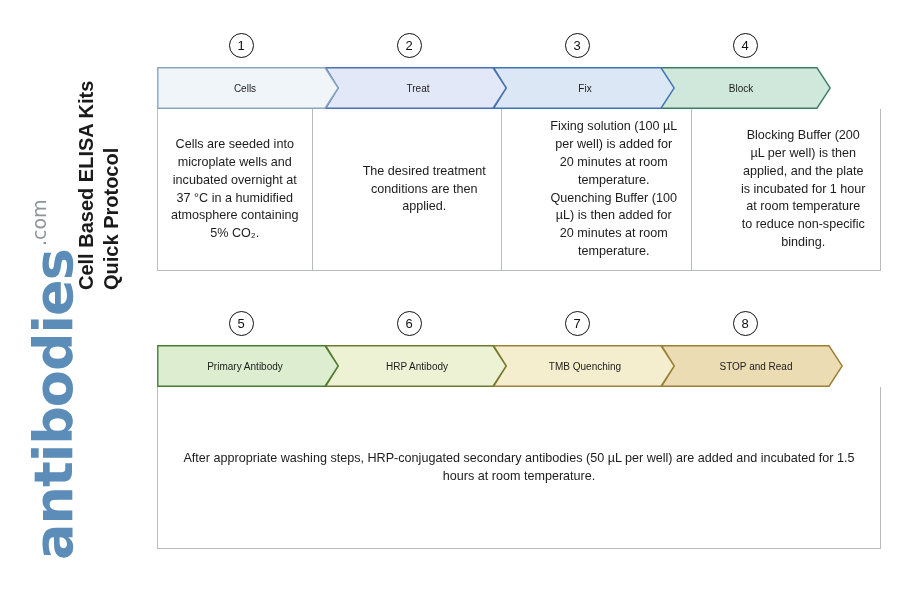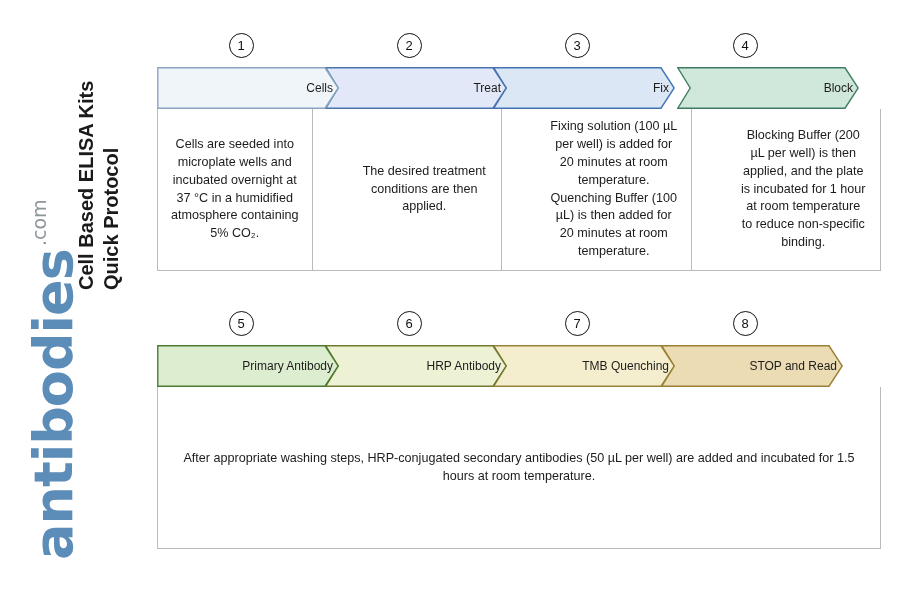"Cells" .chev { font-size: 12px -> 10px; justify-content: flex-end -> center }
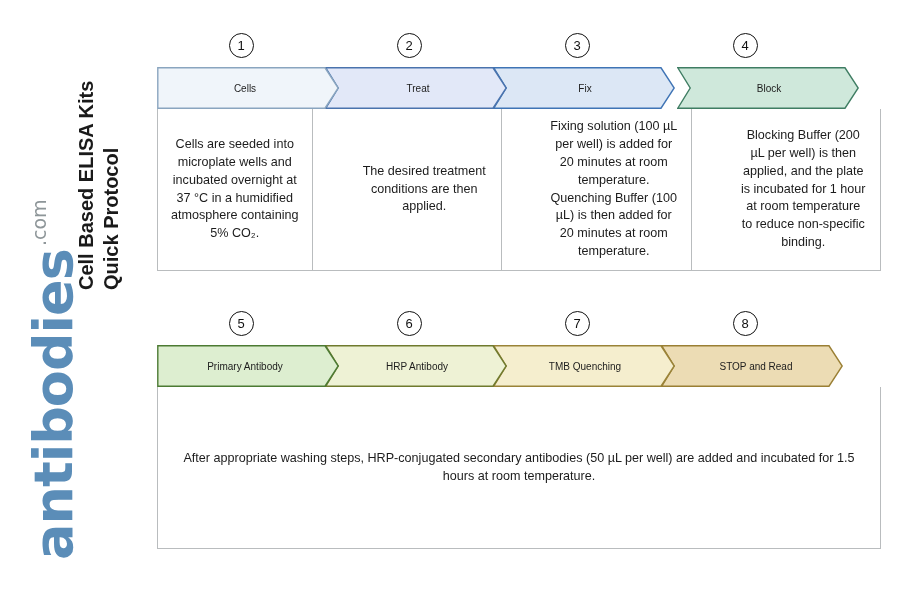"Block" div.chev { left: 520px -> 492px }
